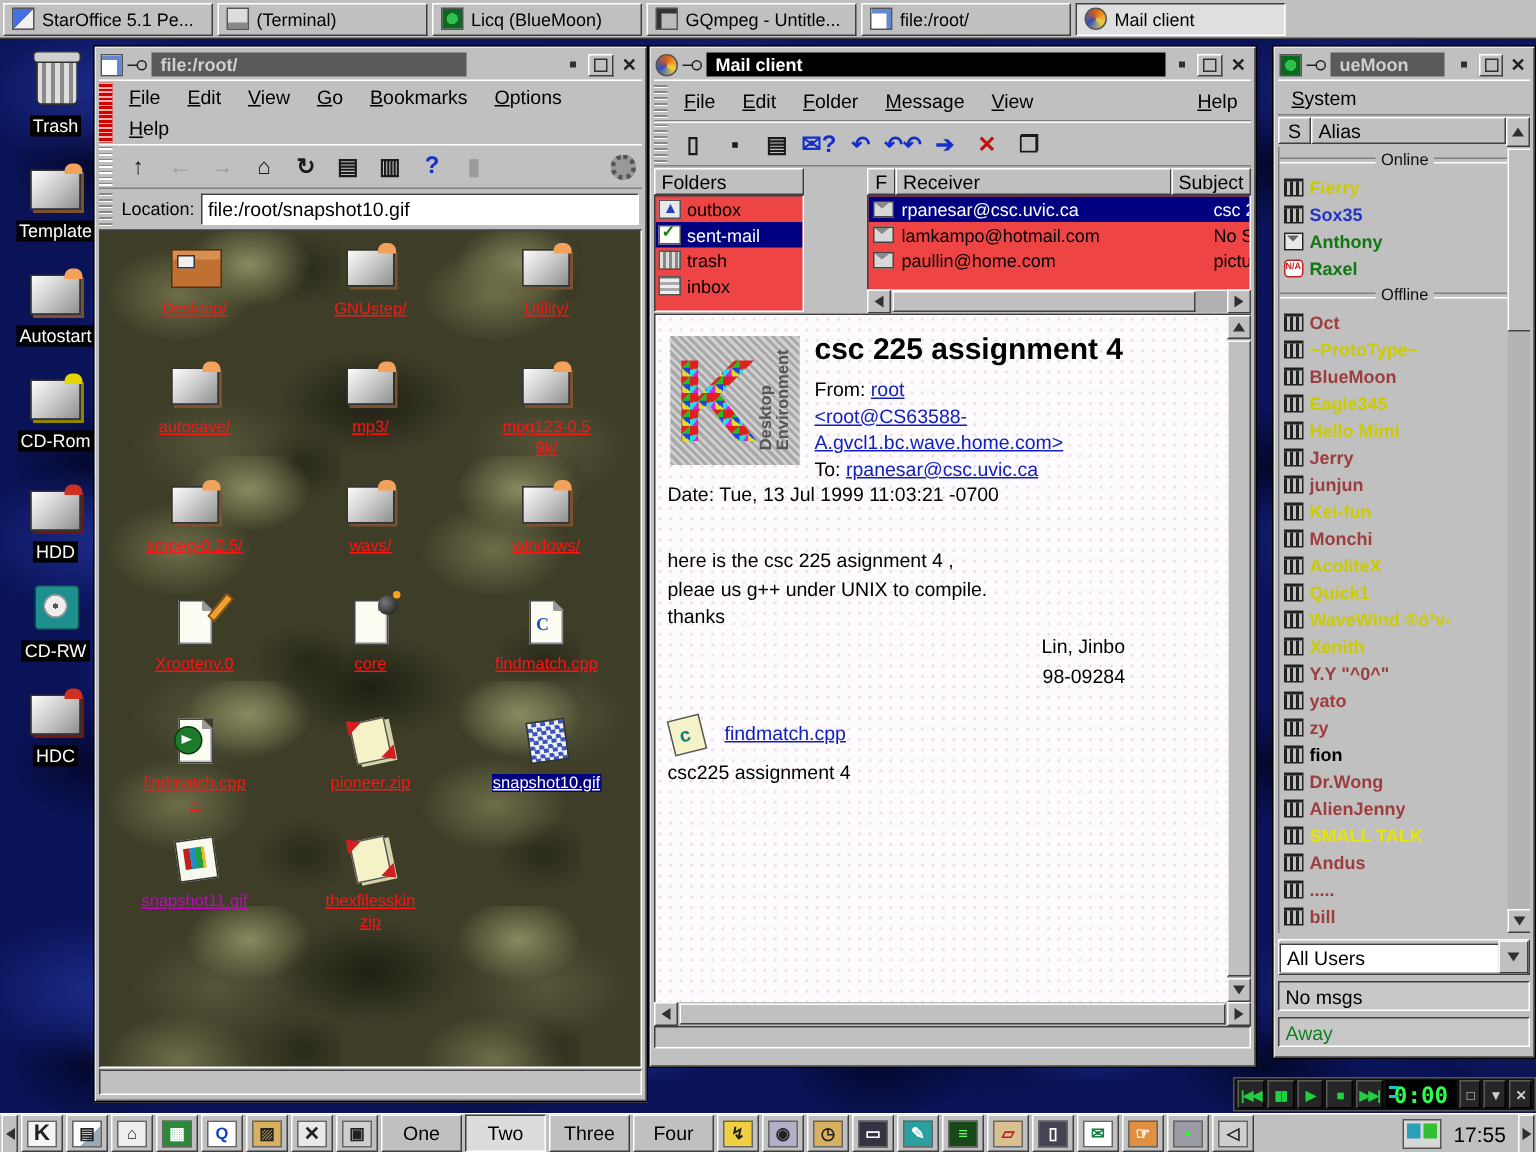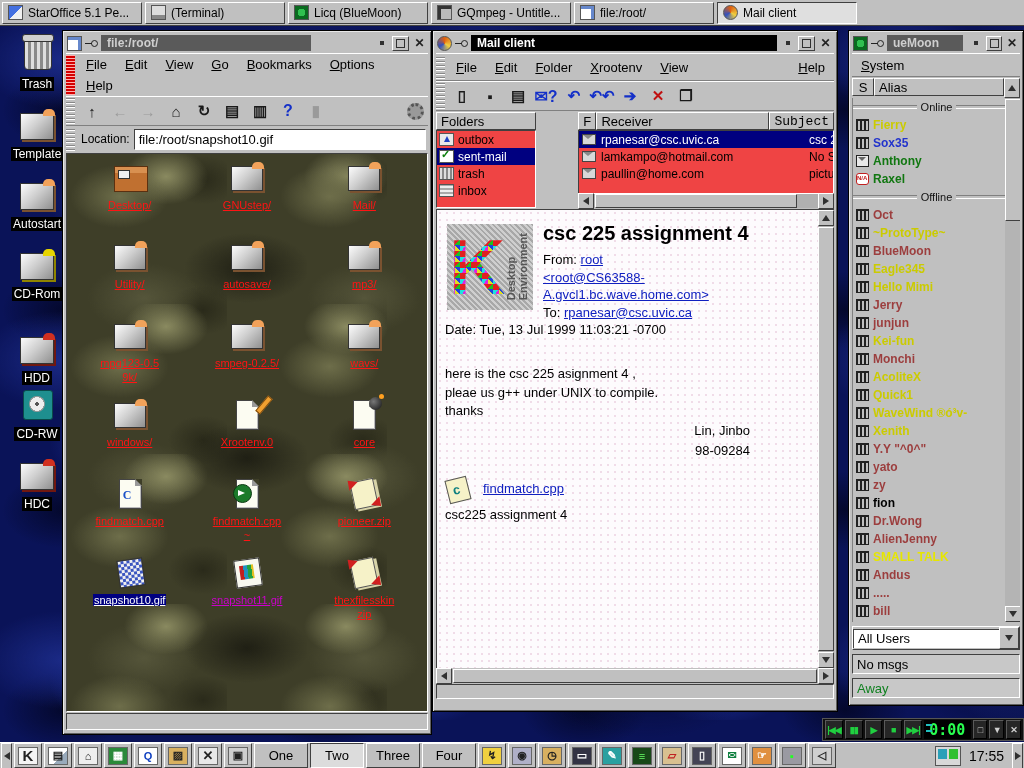"Xrootenv" span.mitem { text: Xrootenv -> Message }
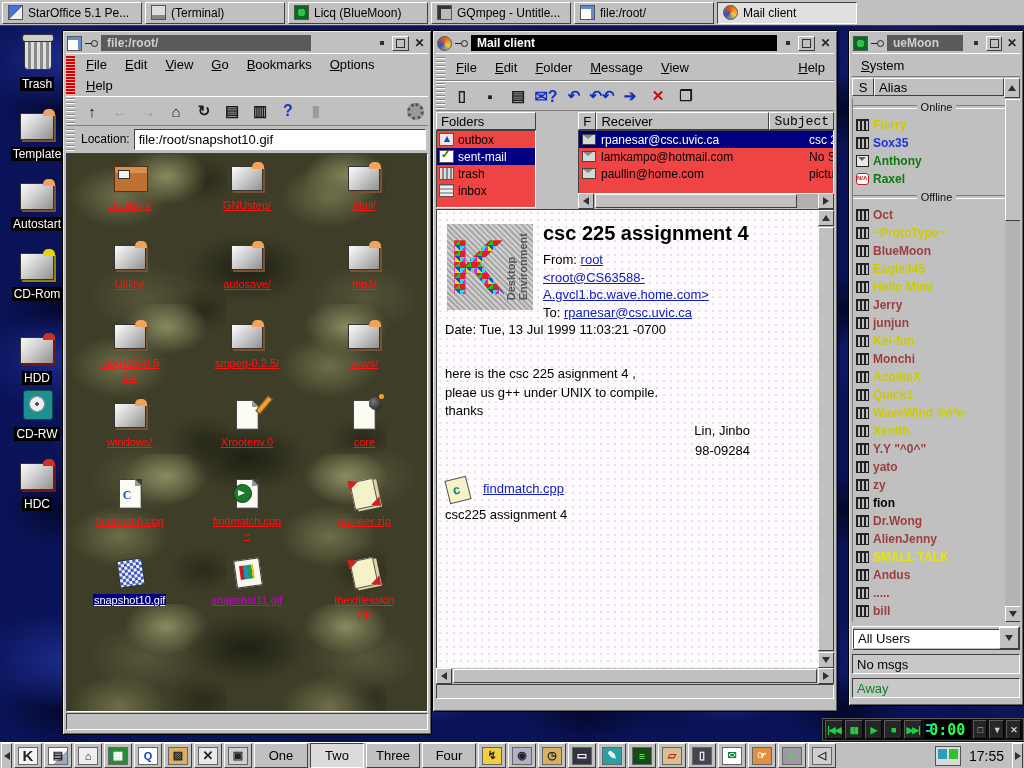"Subject" div.hdrcell { font-family: Liberation Mono, monospace -> none }
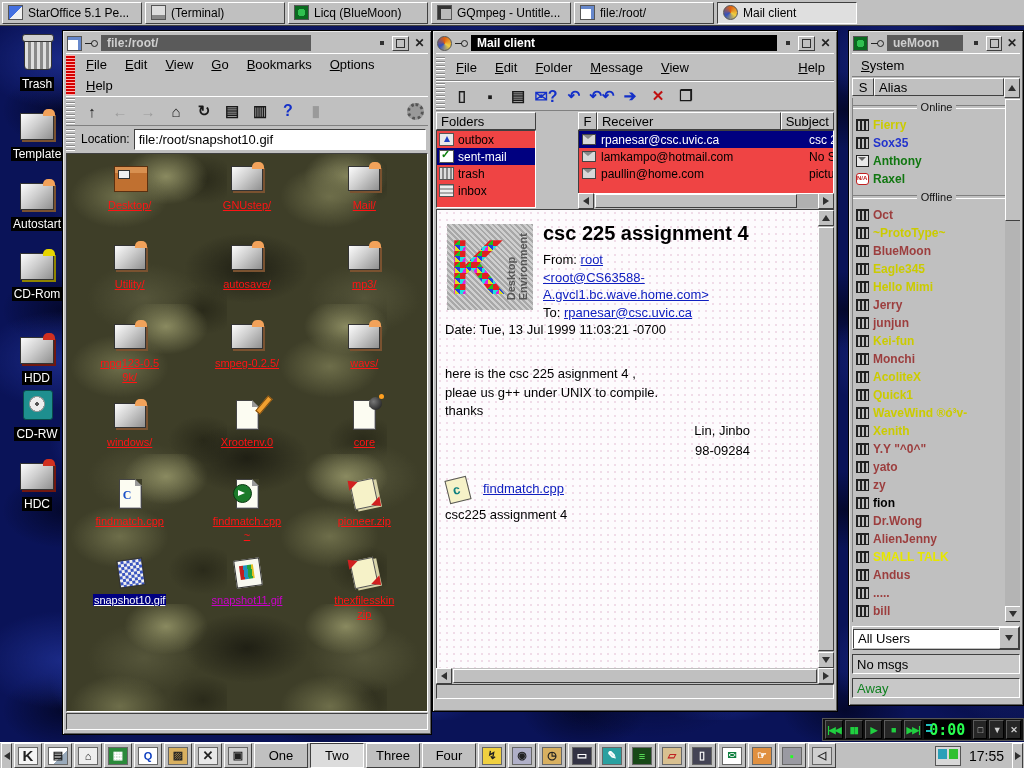"Mail/" div.fitem { html: <div> <div> <span></span> </div> <span>Mail/</span> <span></span> </div> -> none }
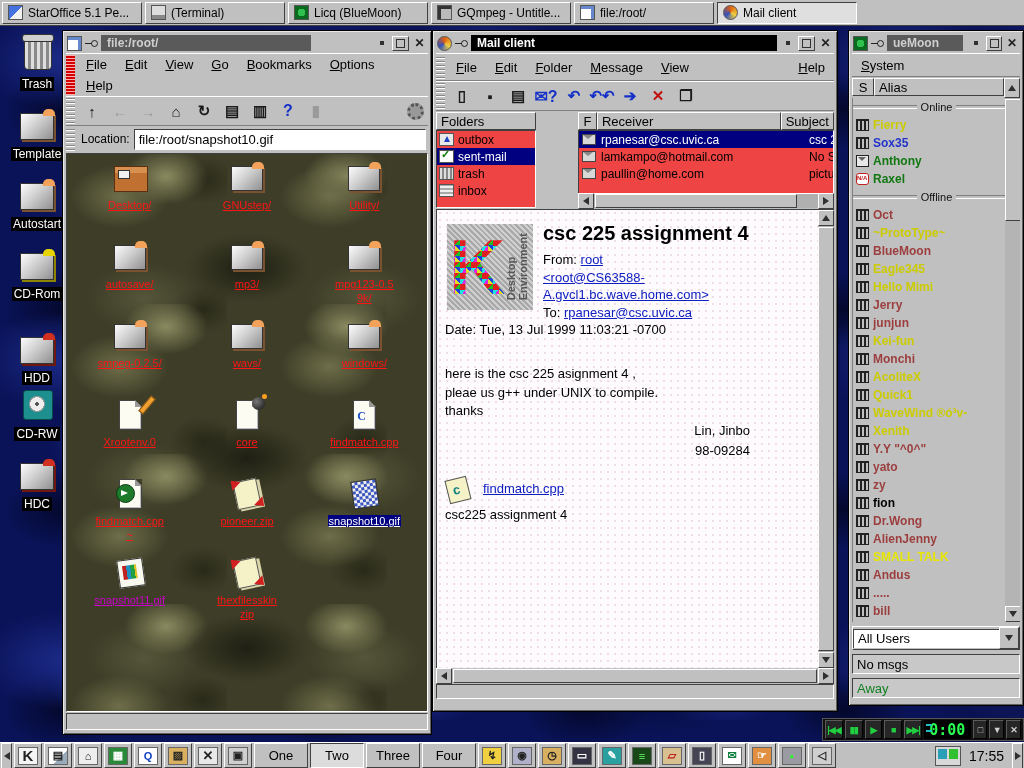"HDD" div.dicon { top: 330px -> 320px }
